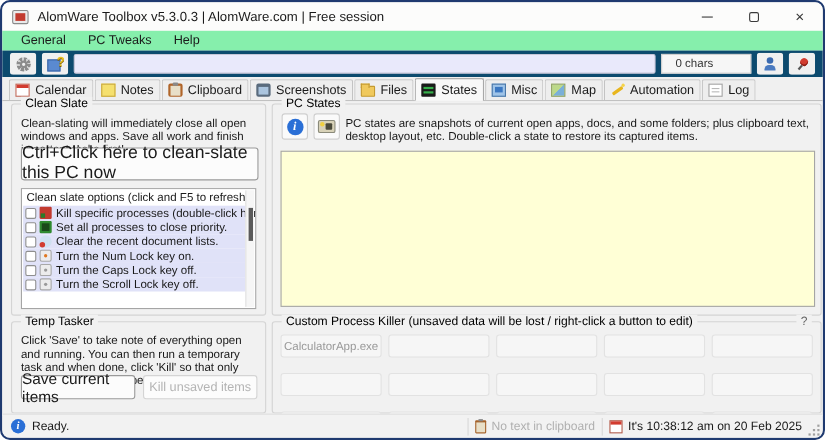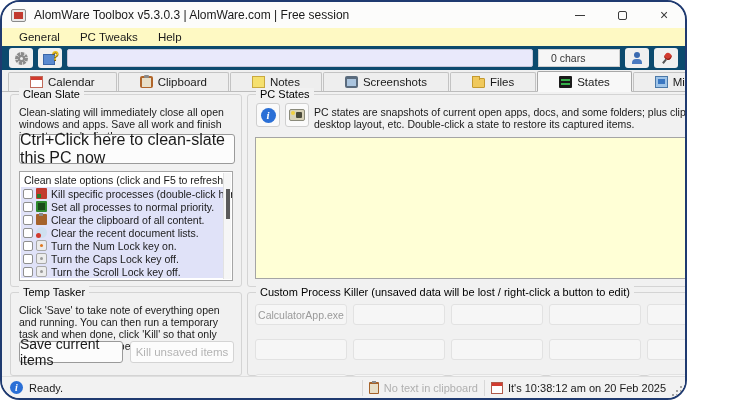"AlomWare Toolbox v5.3.0.3 | AlomWare.com" #window { border-radius: 20px -> 9px; width: 687px -> 750px }
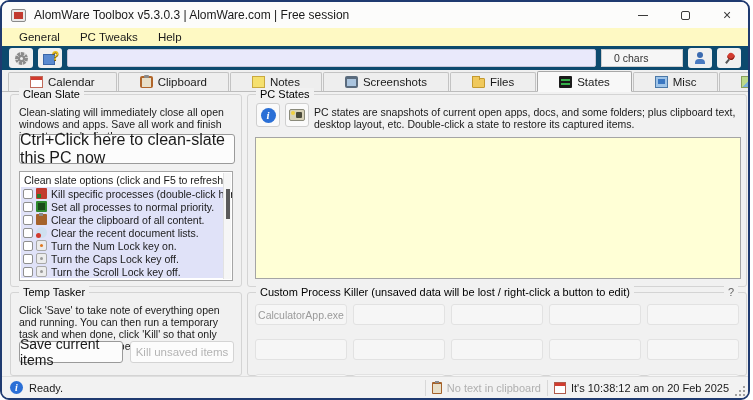"General" #menubar { background: #fef9c3 -> #86efac }
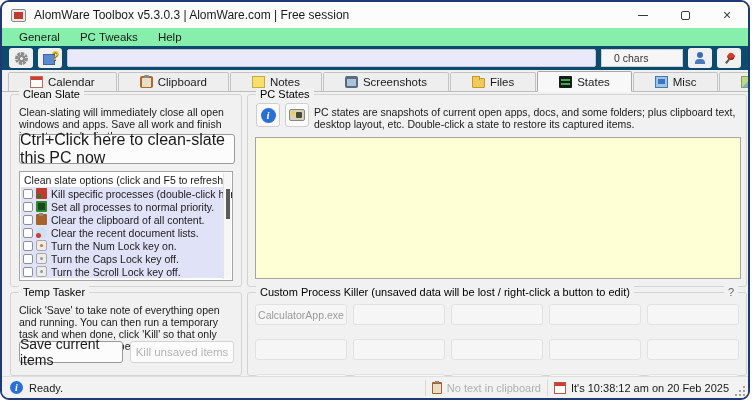"Calendar" .tab { padding: 0 21px -> 0 5px }
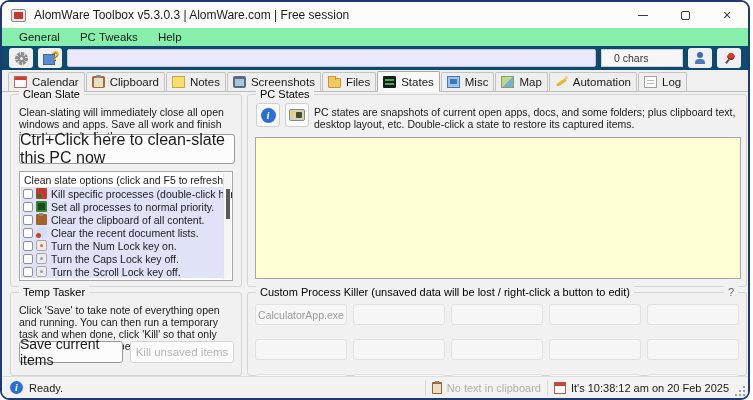"Clipboard" div.tab { order: before "Notes" -> after "Notes" }
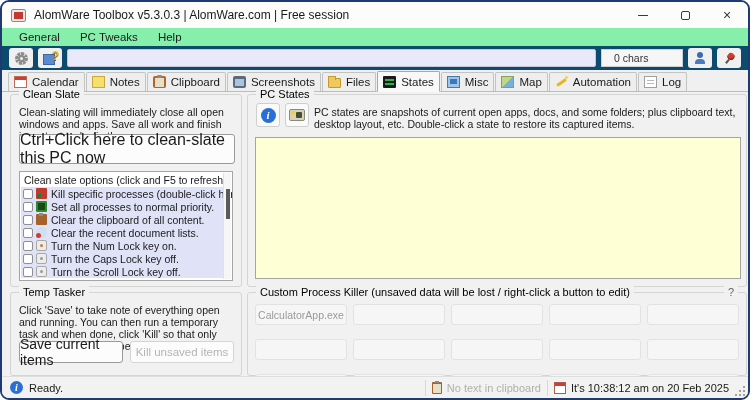"Set all processes to normal" span.optlabel { text: normal -> close }
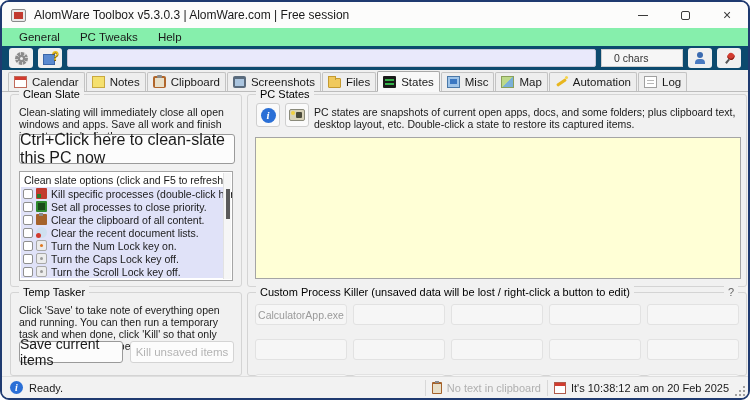"Clear the clipboard of all" div.opt-row { html: <div> <span></span> <span></span> <span>Clear the clipboard of all content.</span> </div> -> none }
